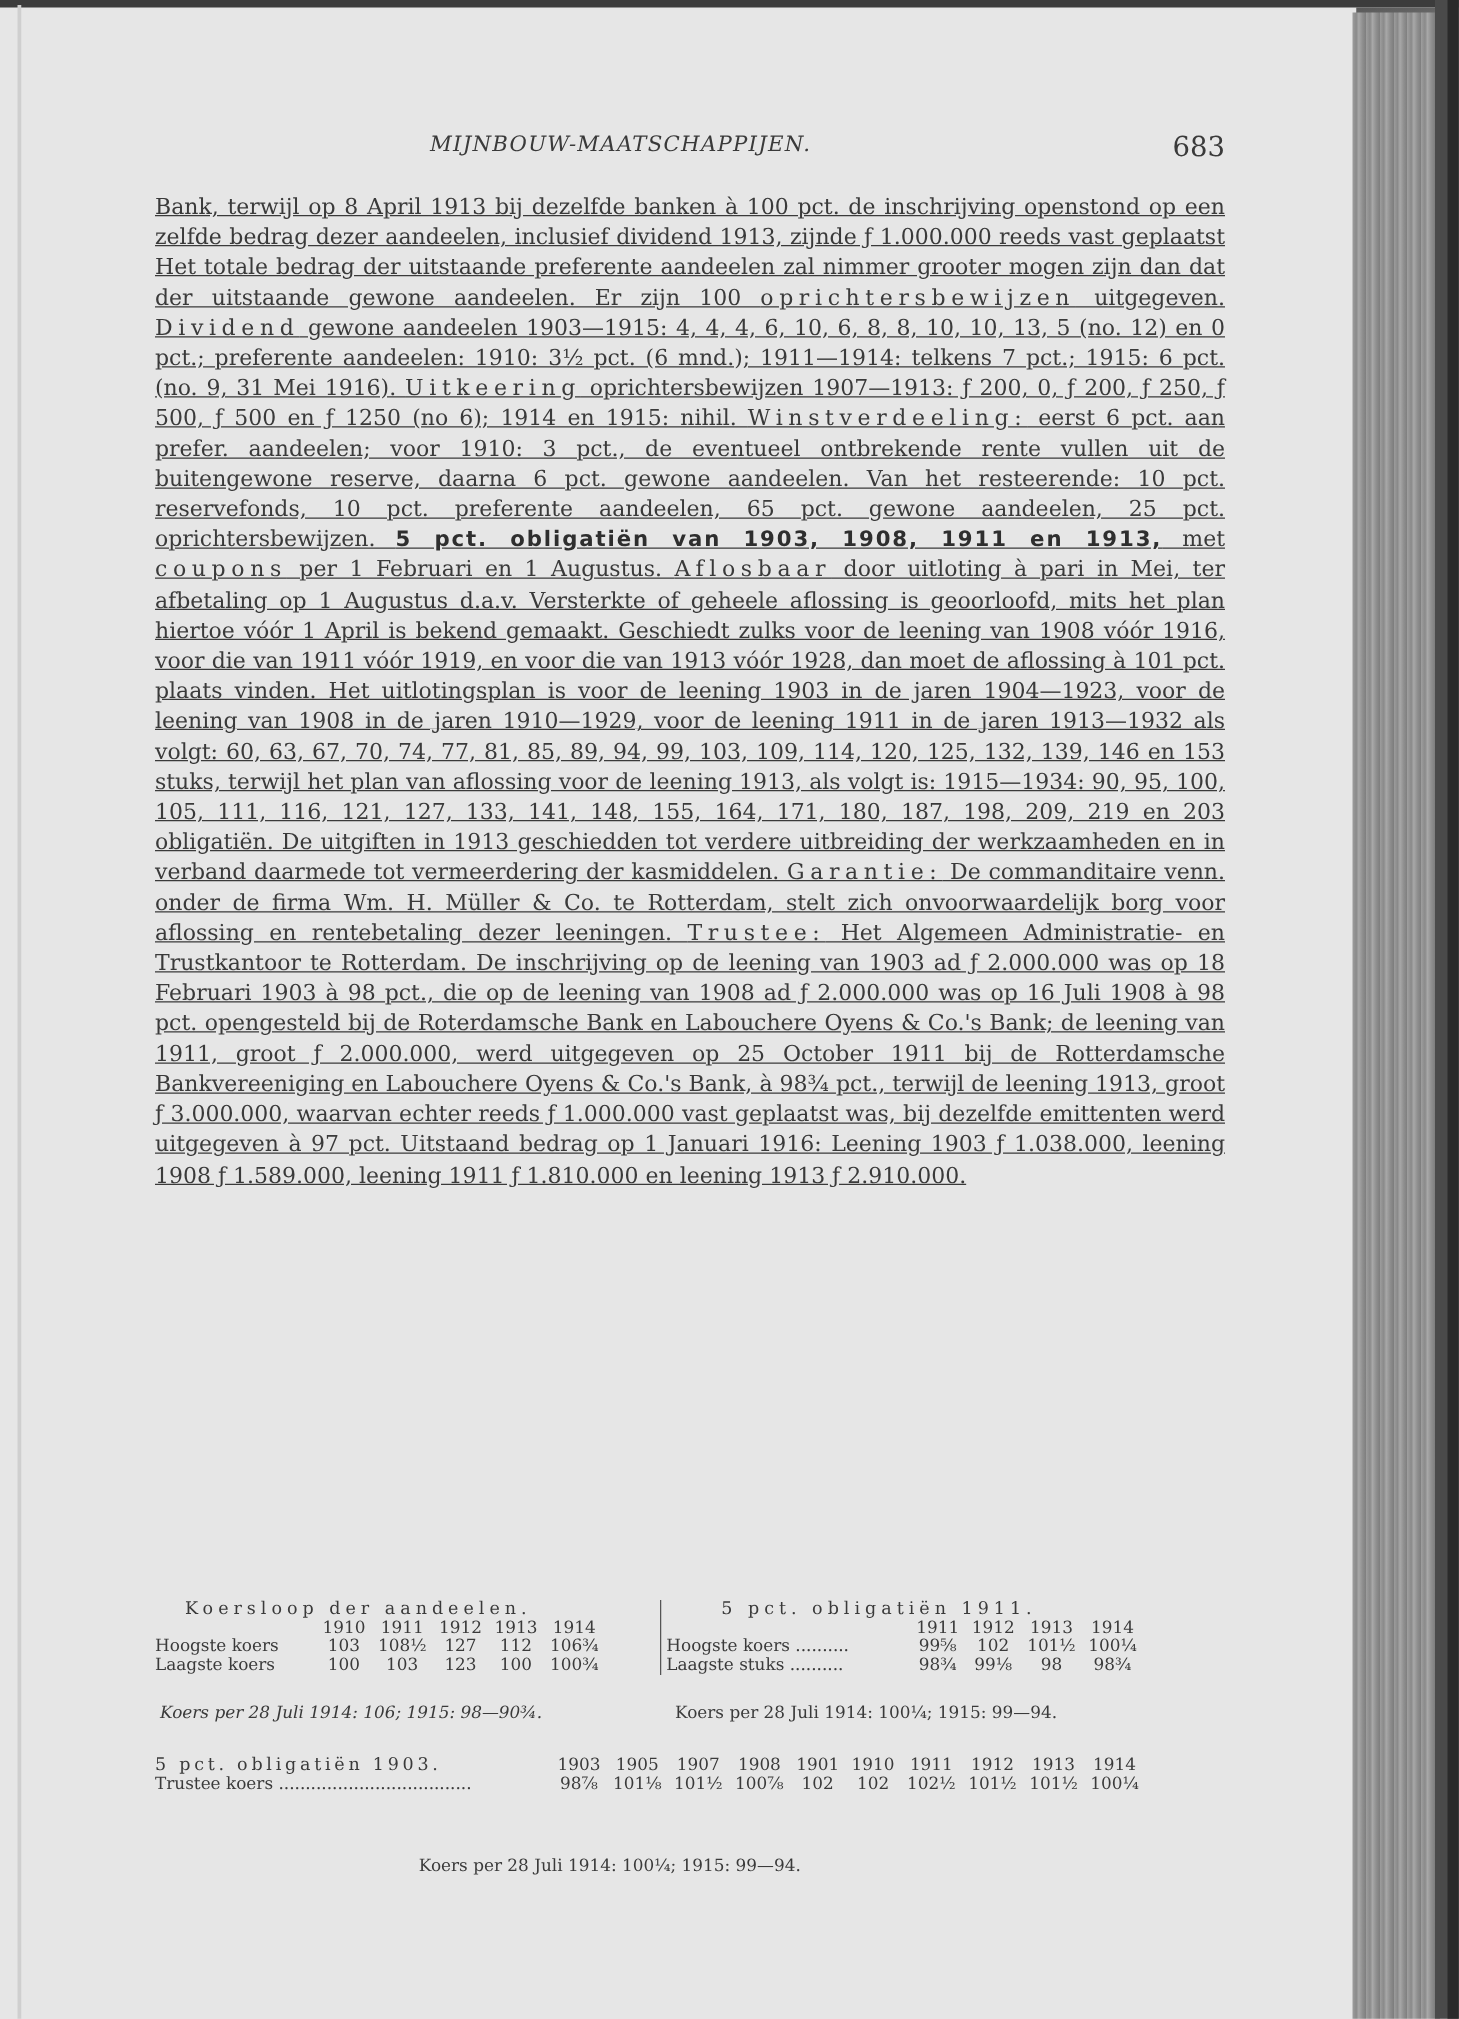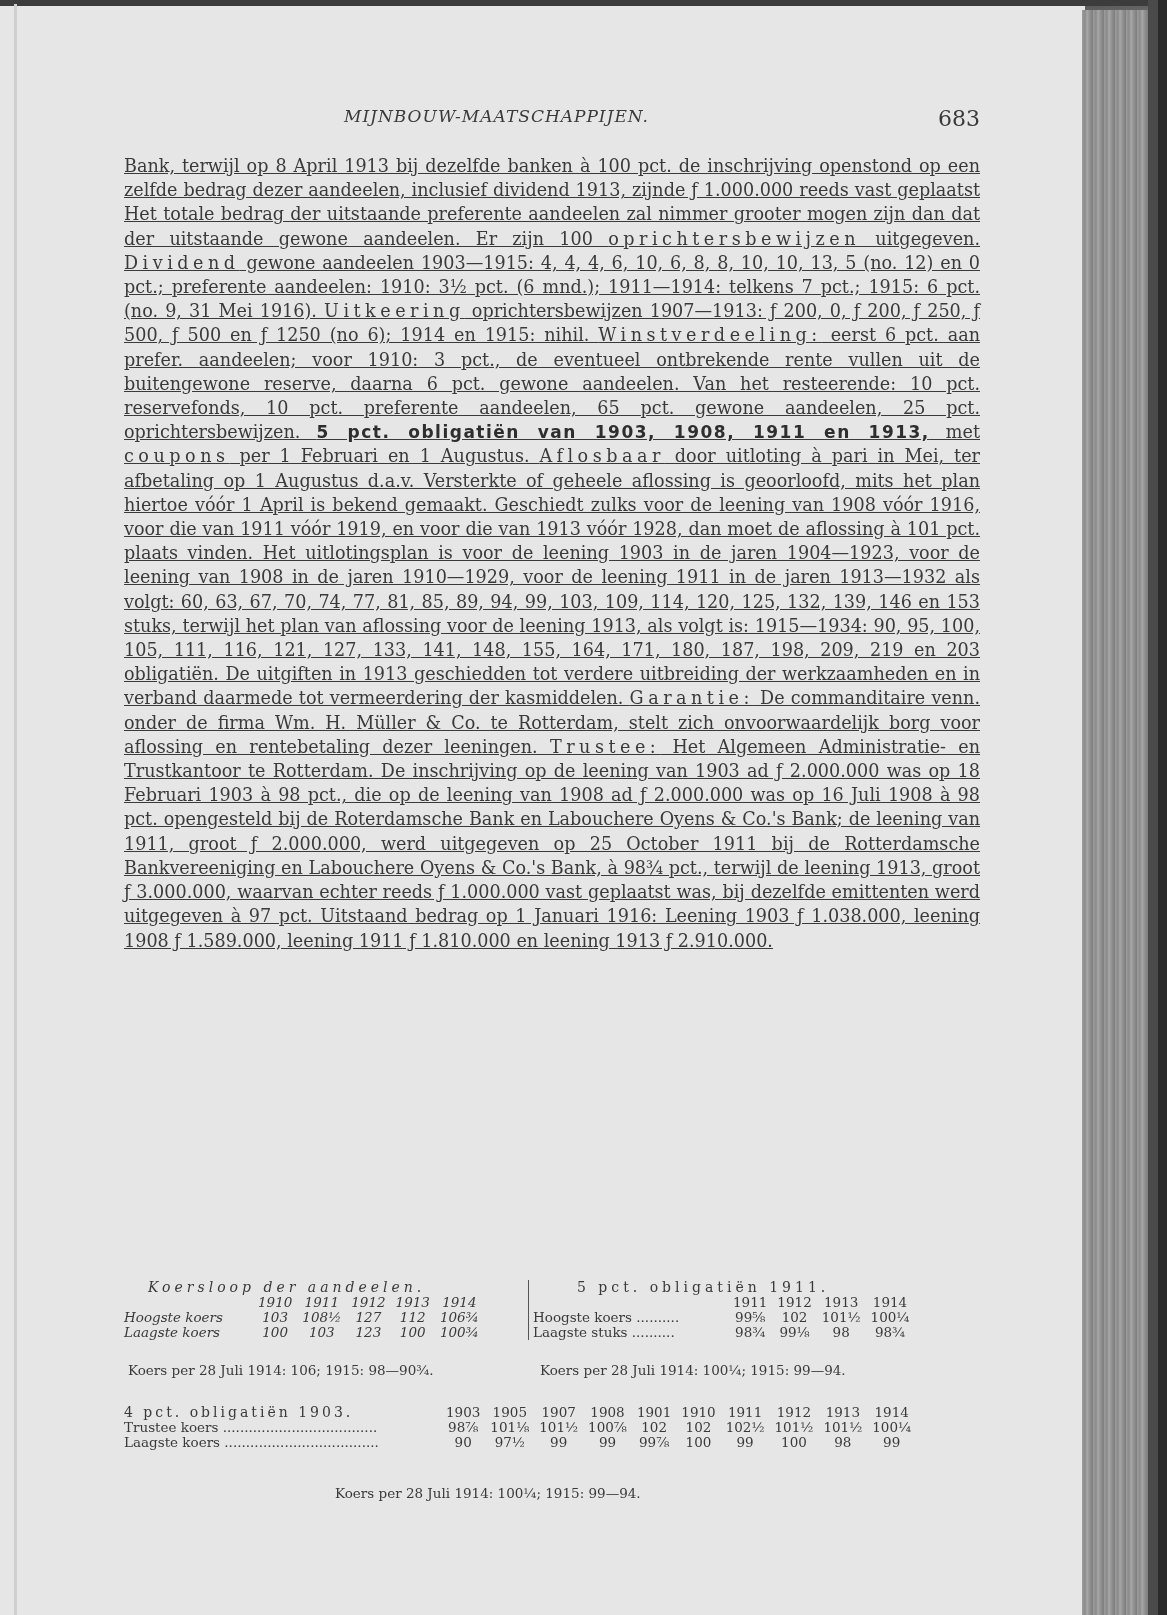"Koersloop der aandeelen." .t1 { font-style: italic -> none }
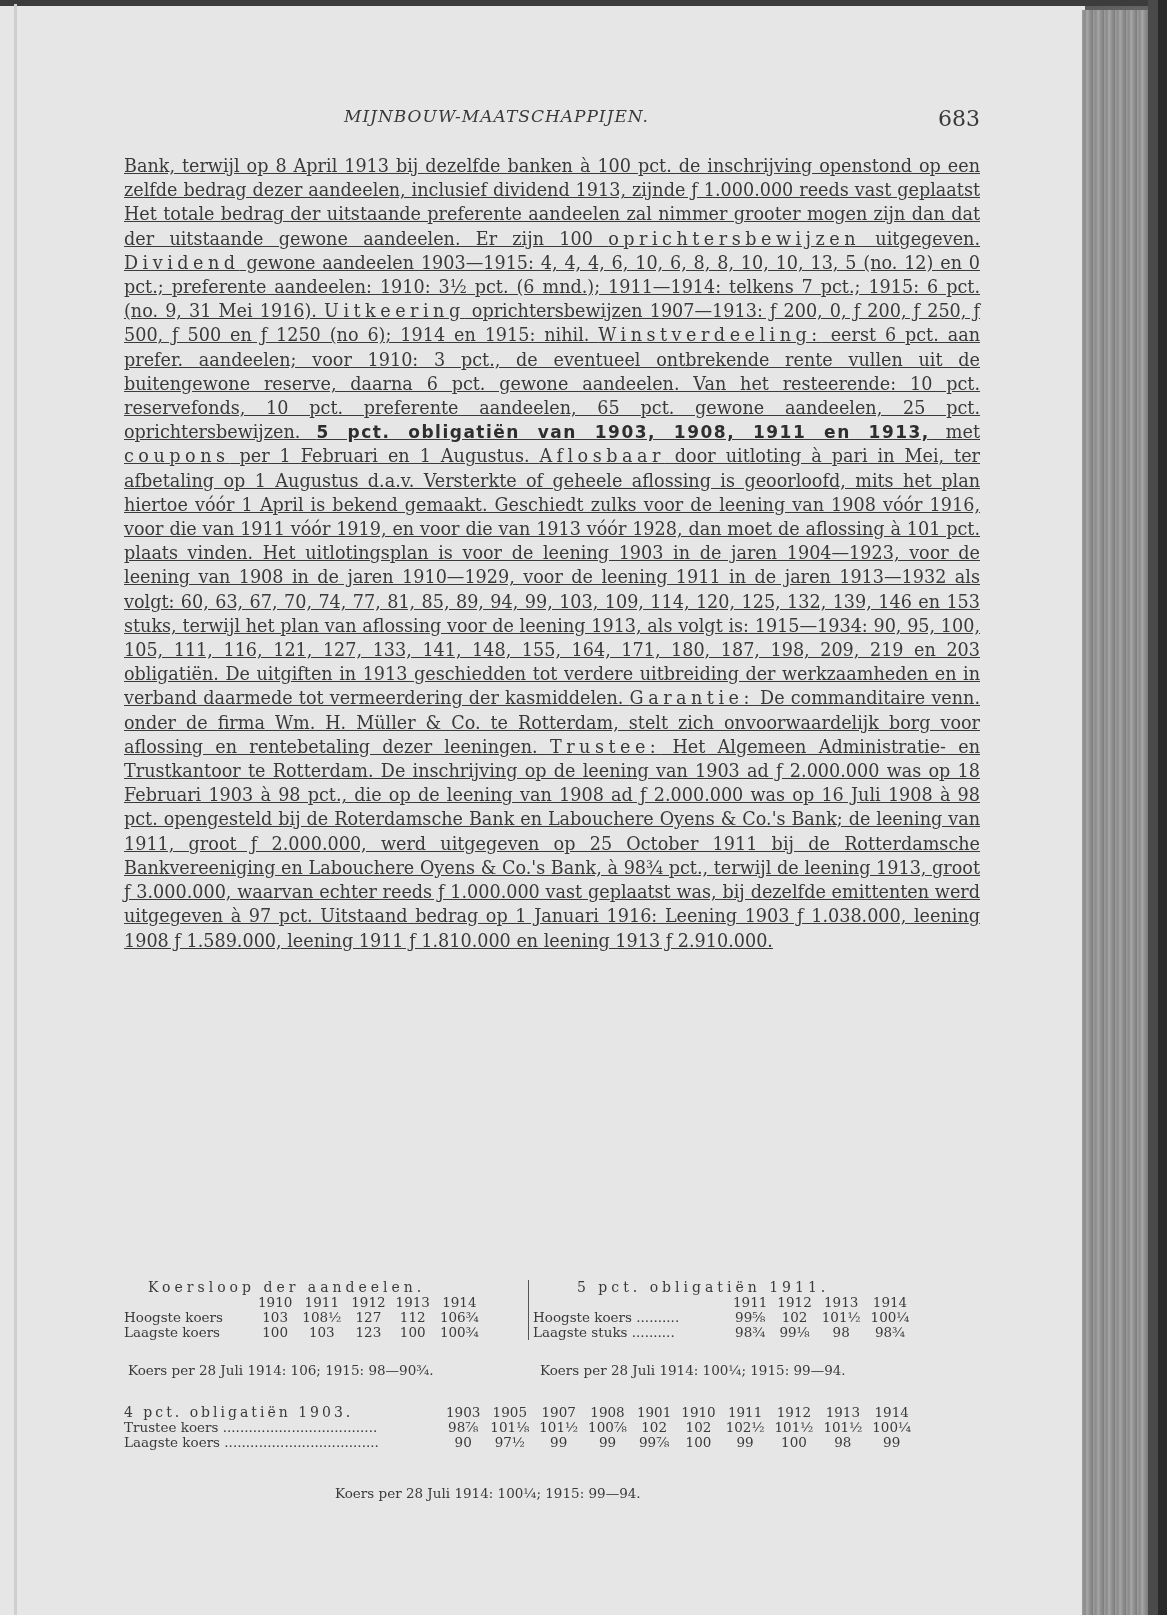"Koers per 28 Juli 1914: 106;" .note1 { font-style: none -> italic }
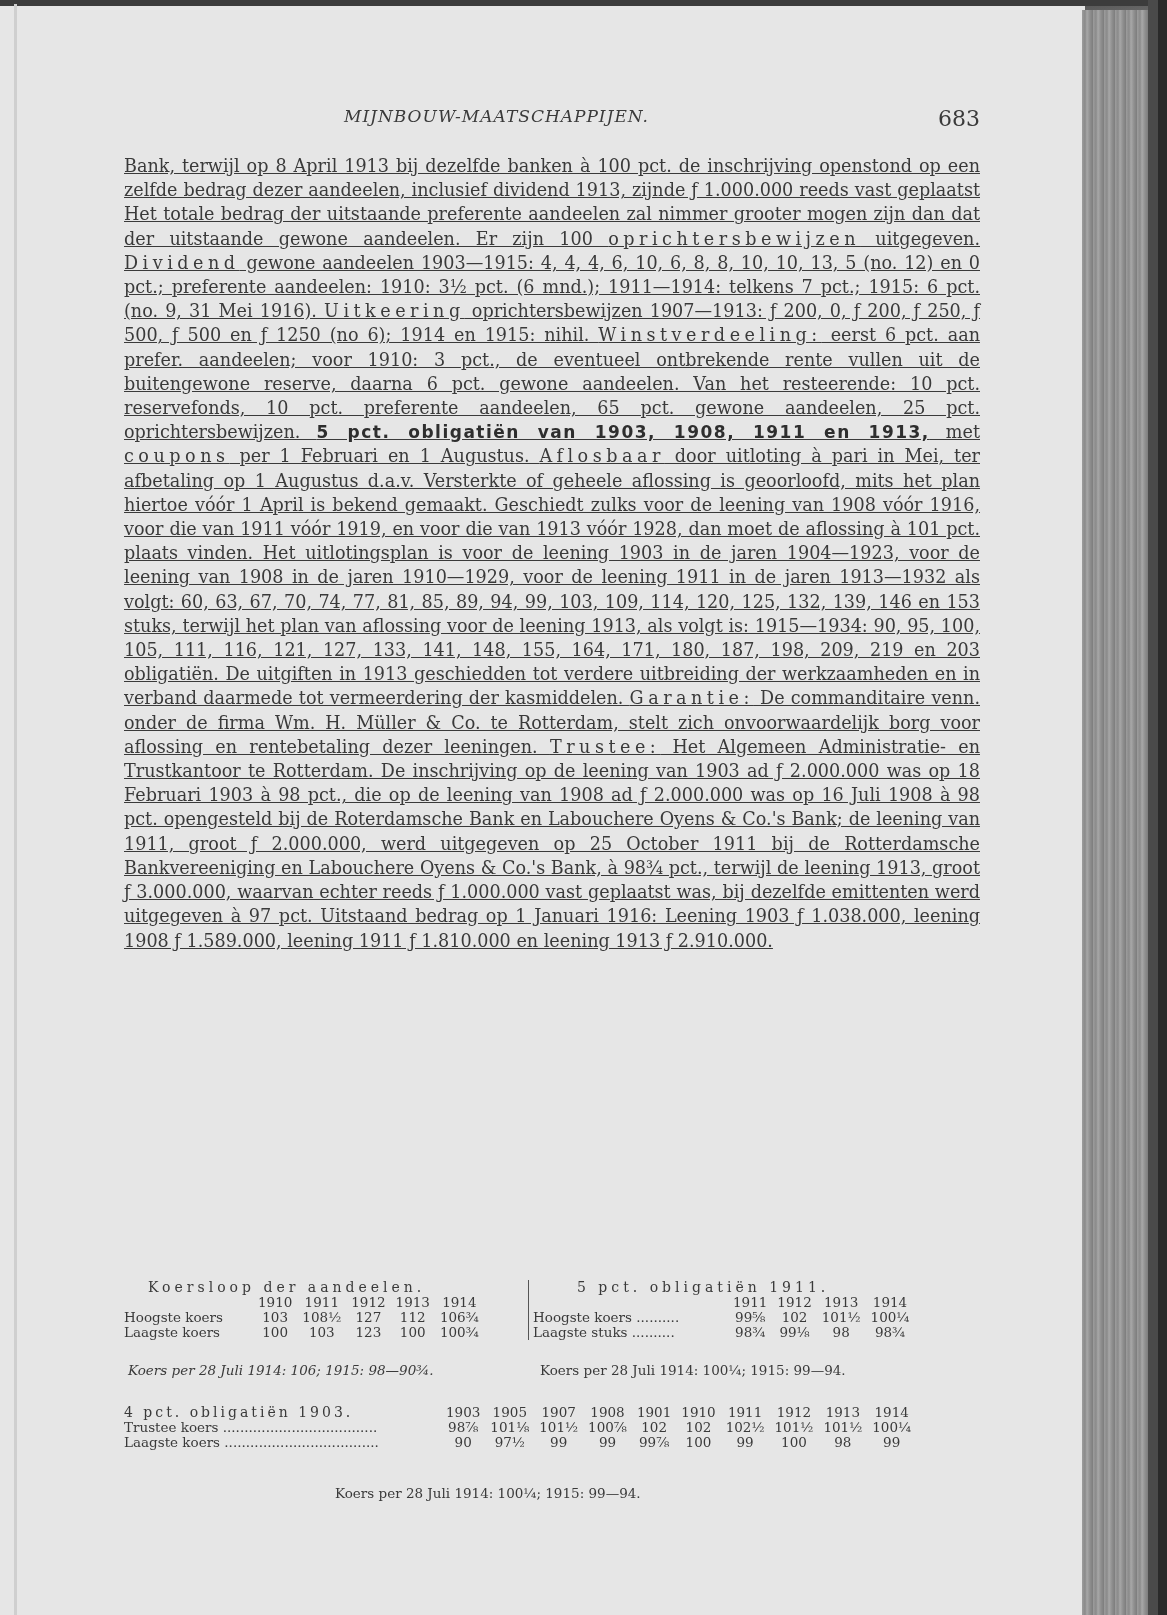"4 pct. obligatiën 1903." td.title { text: 4 -> 5 }
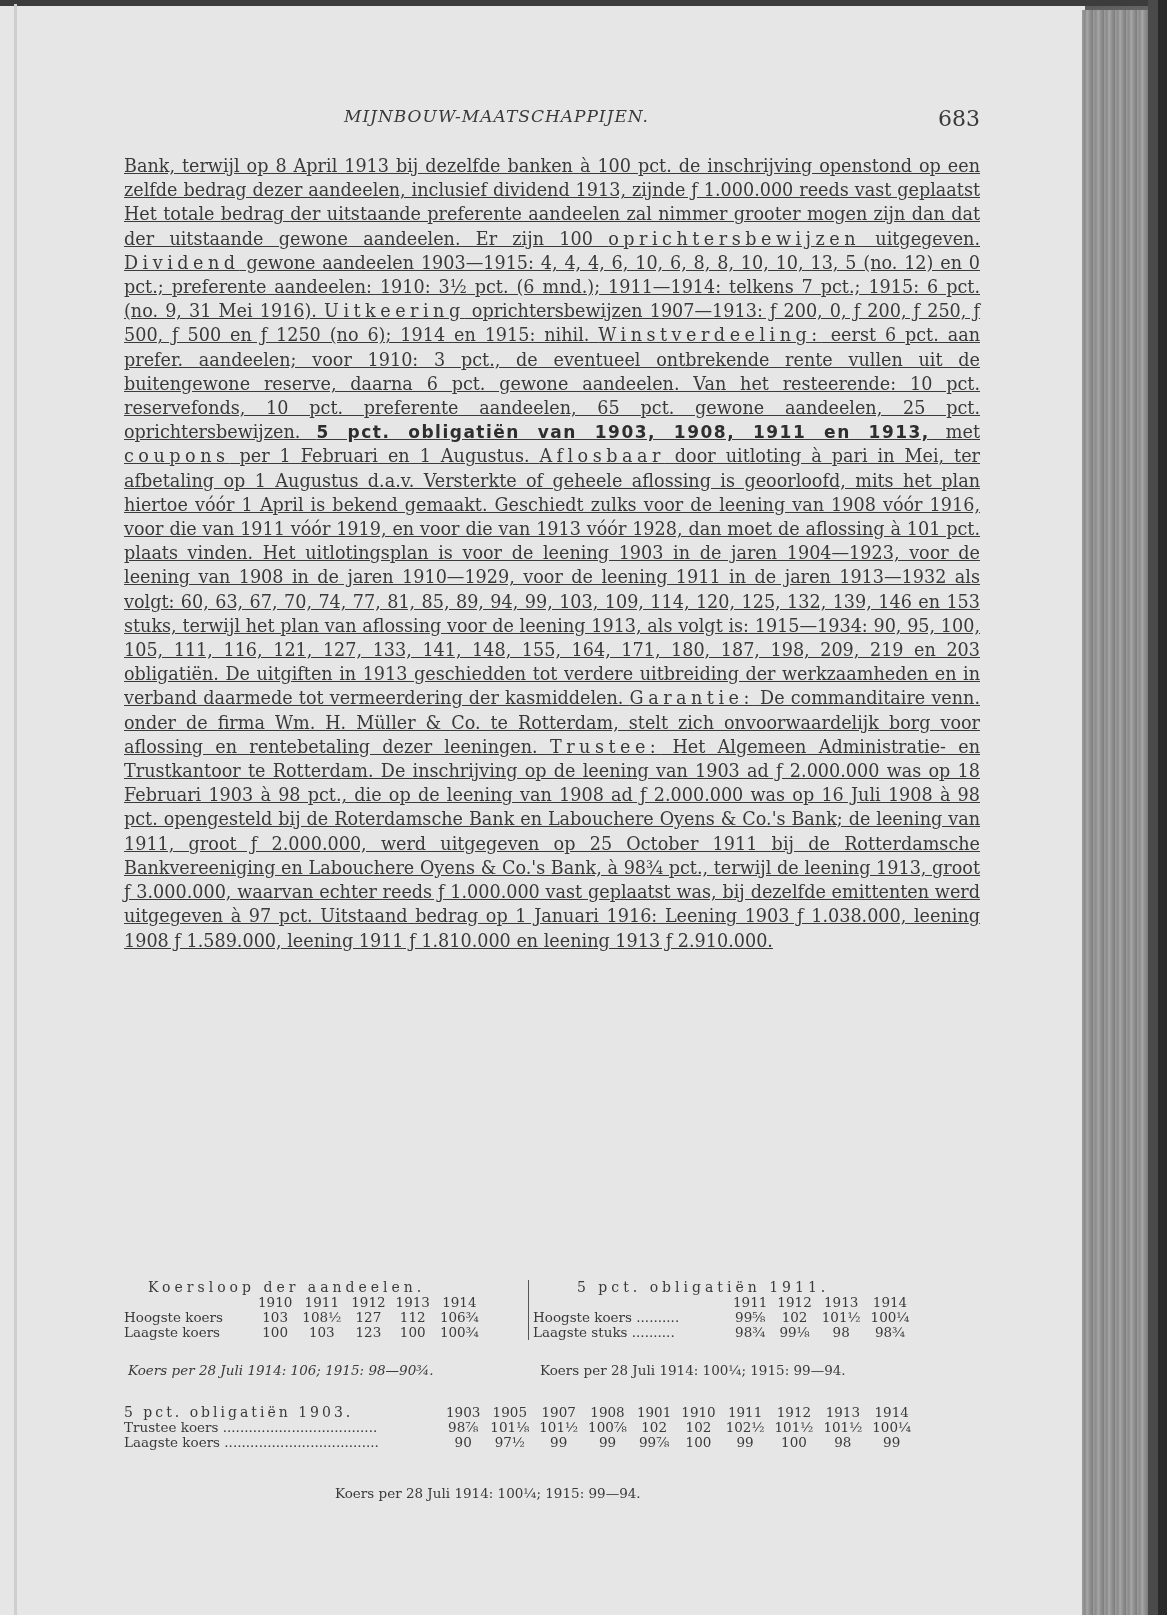"Laagste koers ...................................." tr { html: <tr> <td>Laagste koers ....................................</td> <td>90</td> <td>97½</td> <td>99</td> <td>99</td> <td>99⅞</td> <td>100</td> <td>99</td> <td>100</td> <td>98</td> <td>99</td> </tr> -> none }
